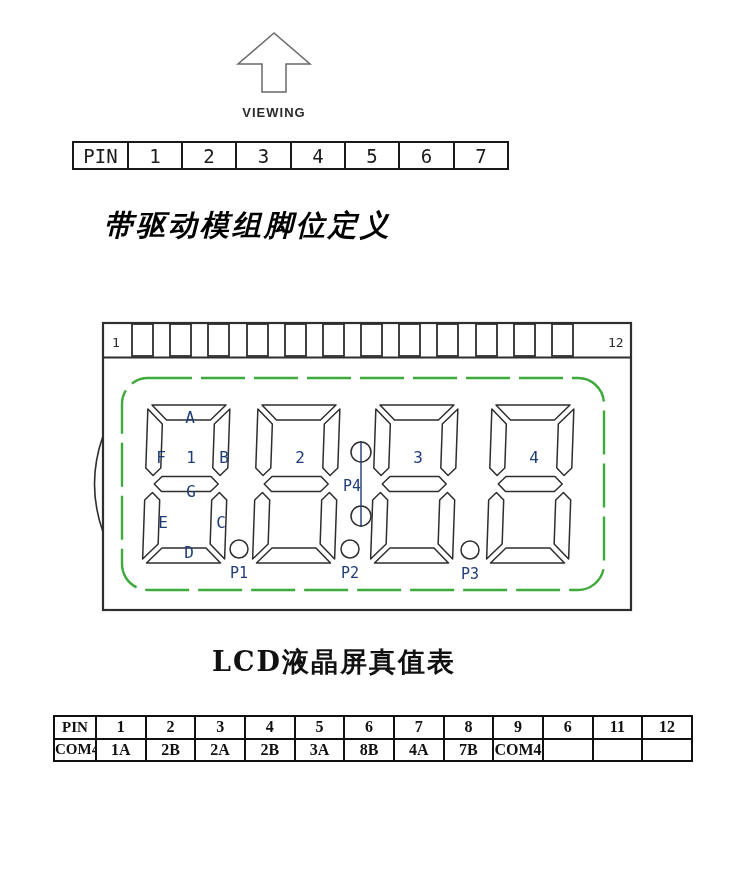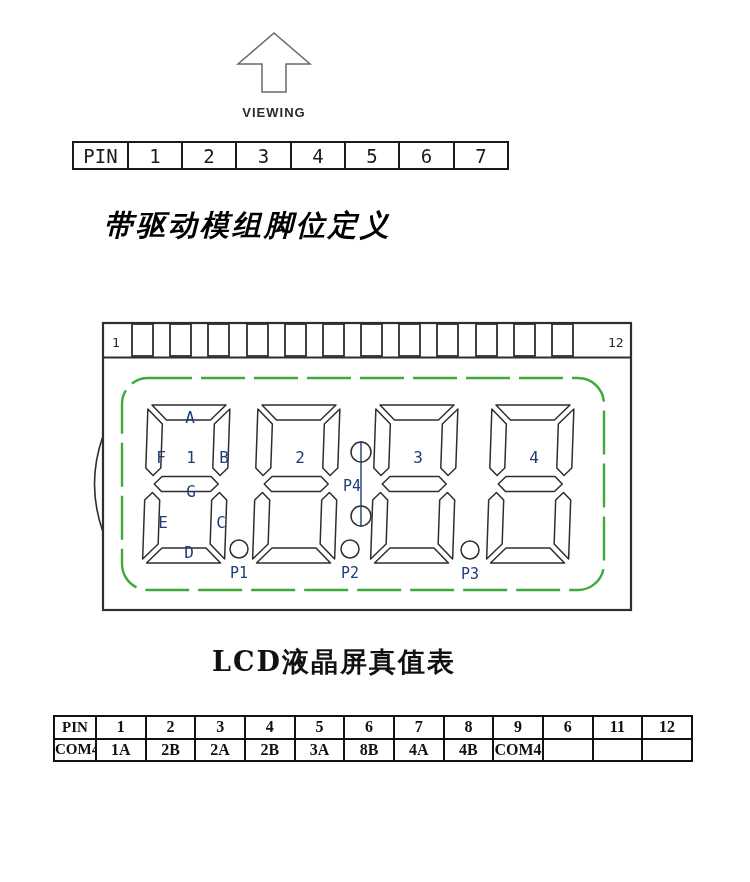"4B" td { text: 4B -> 7B }
